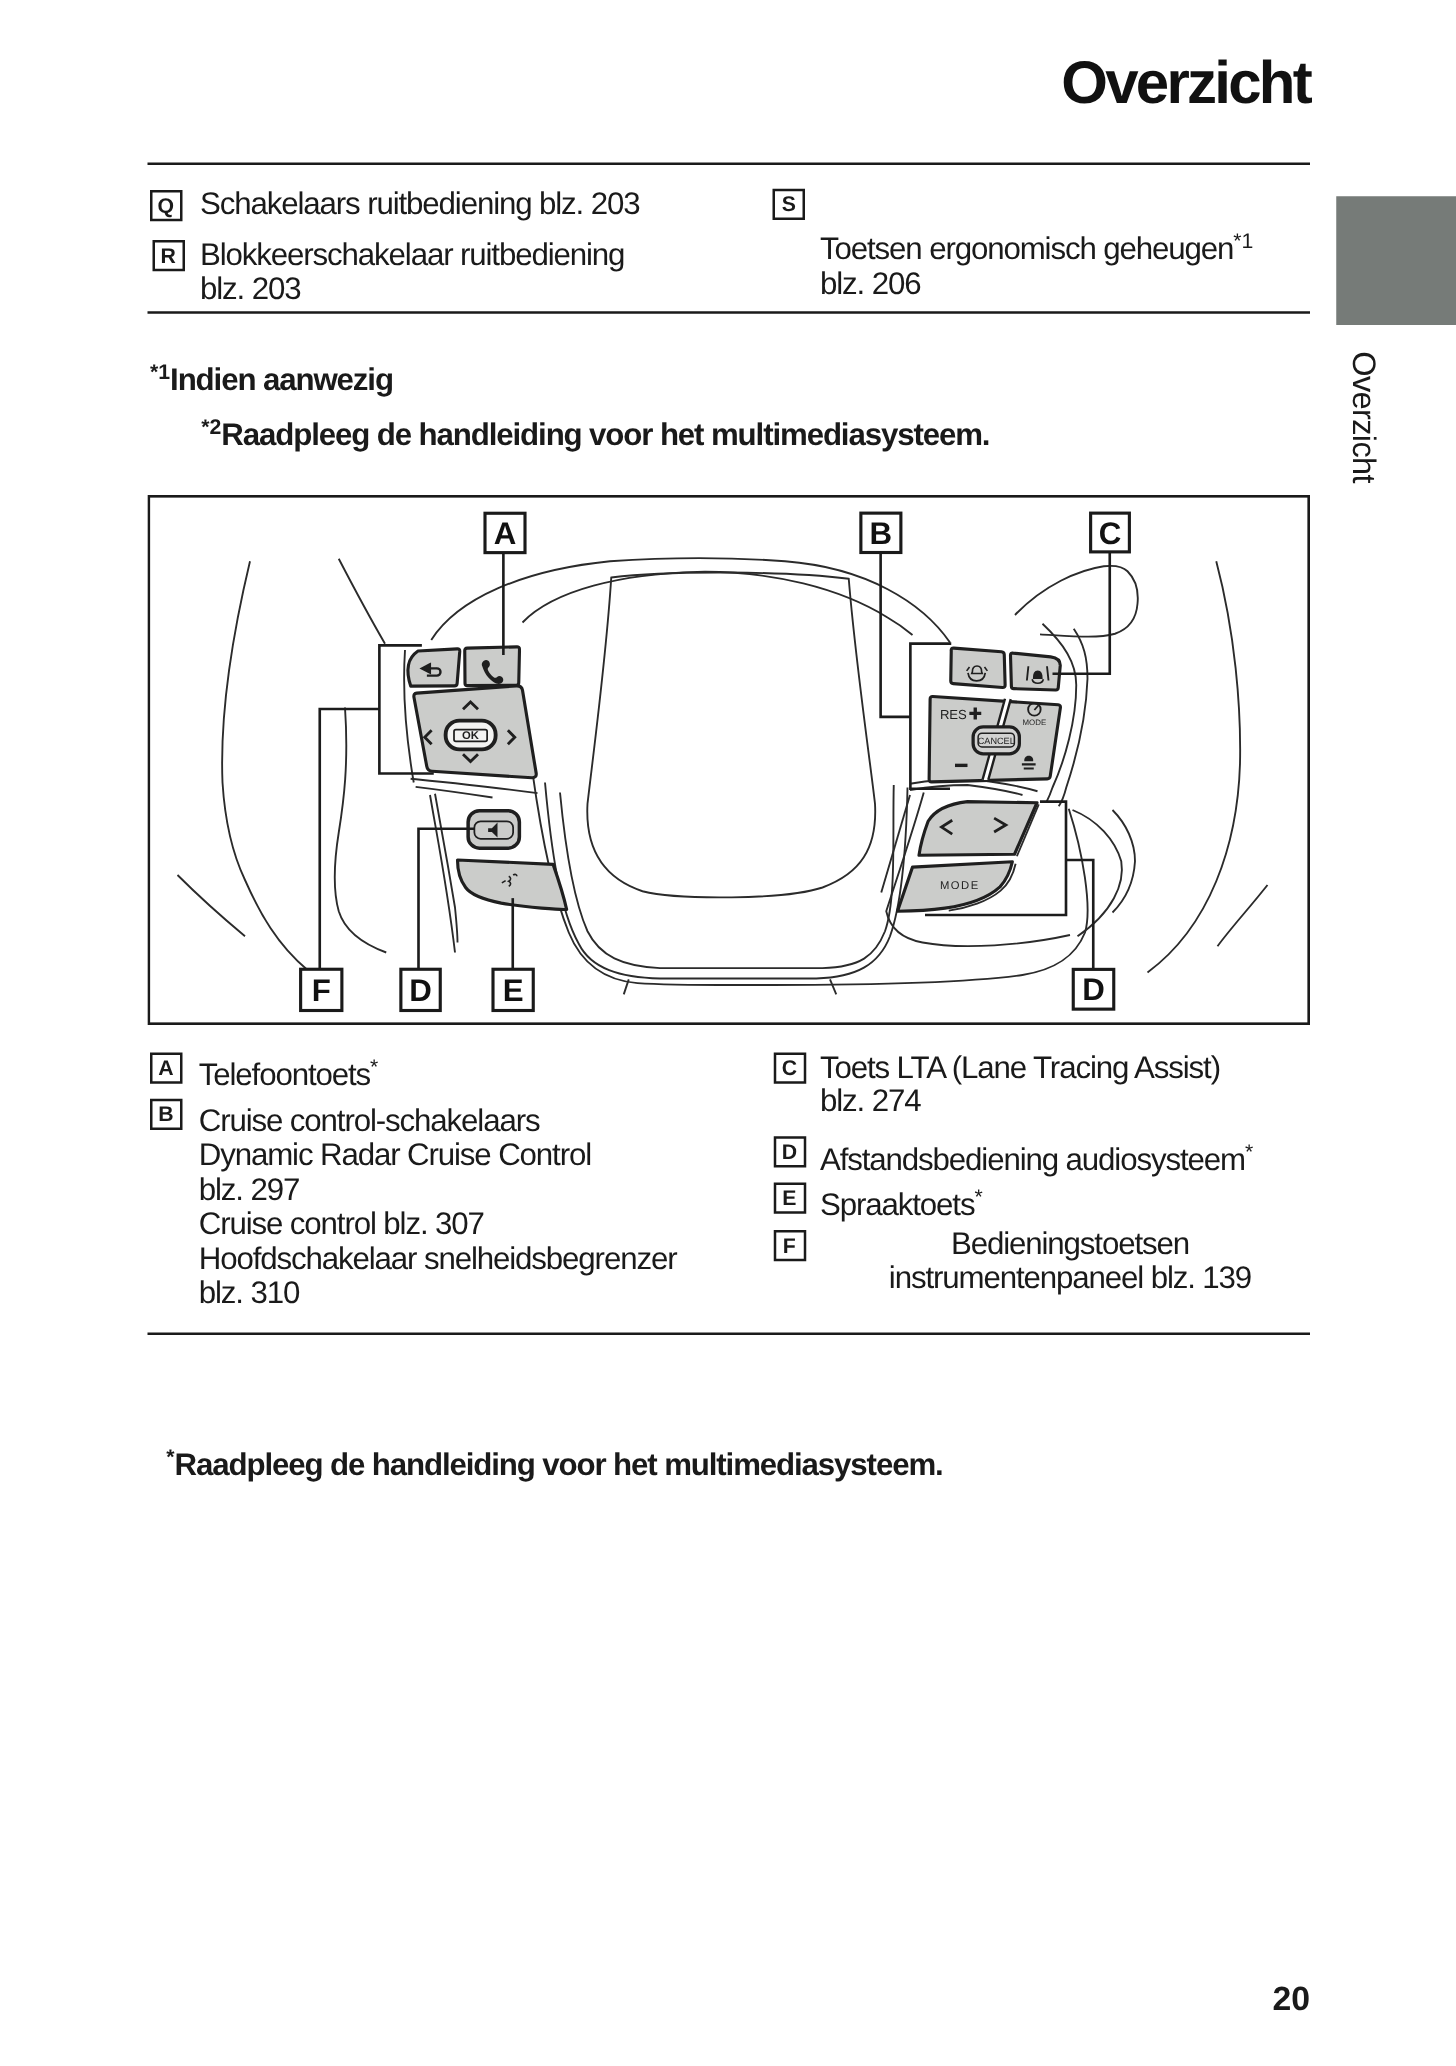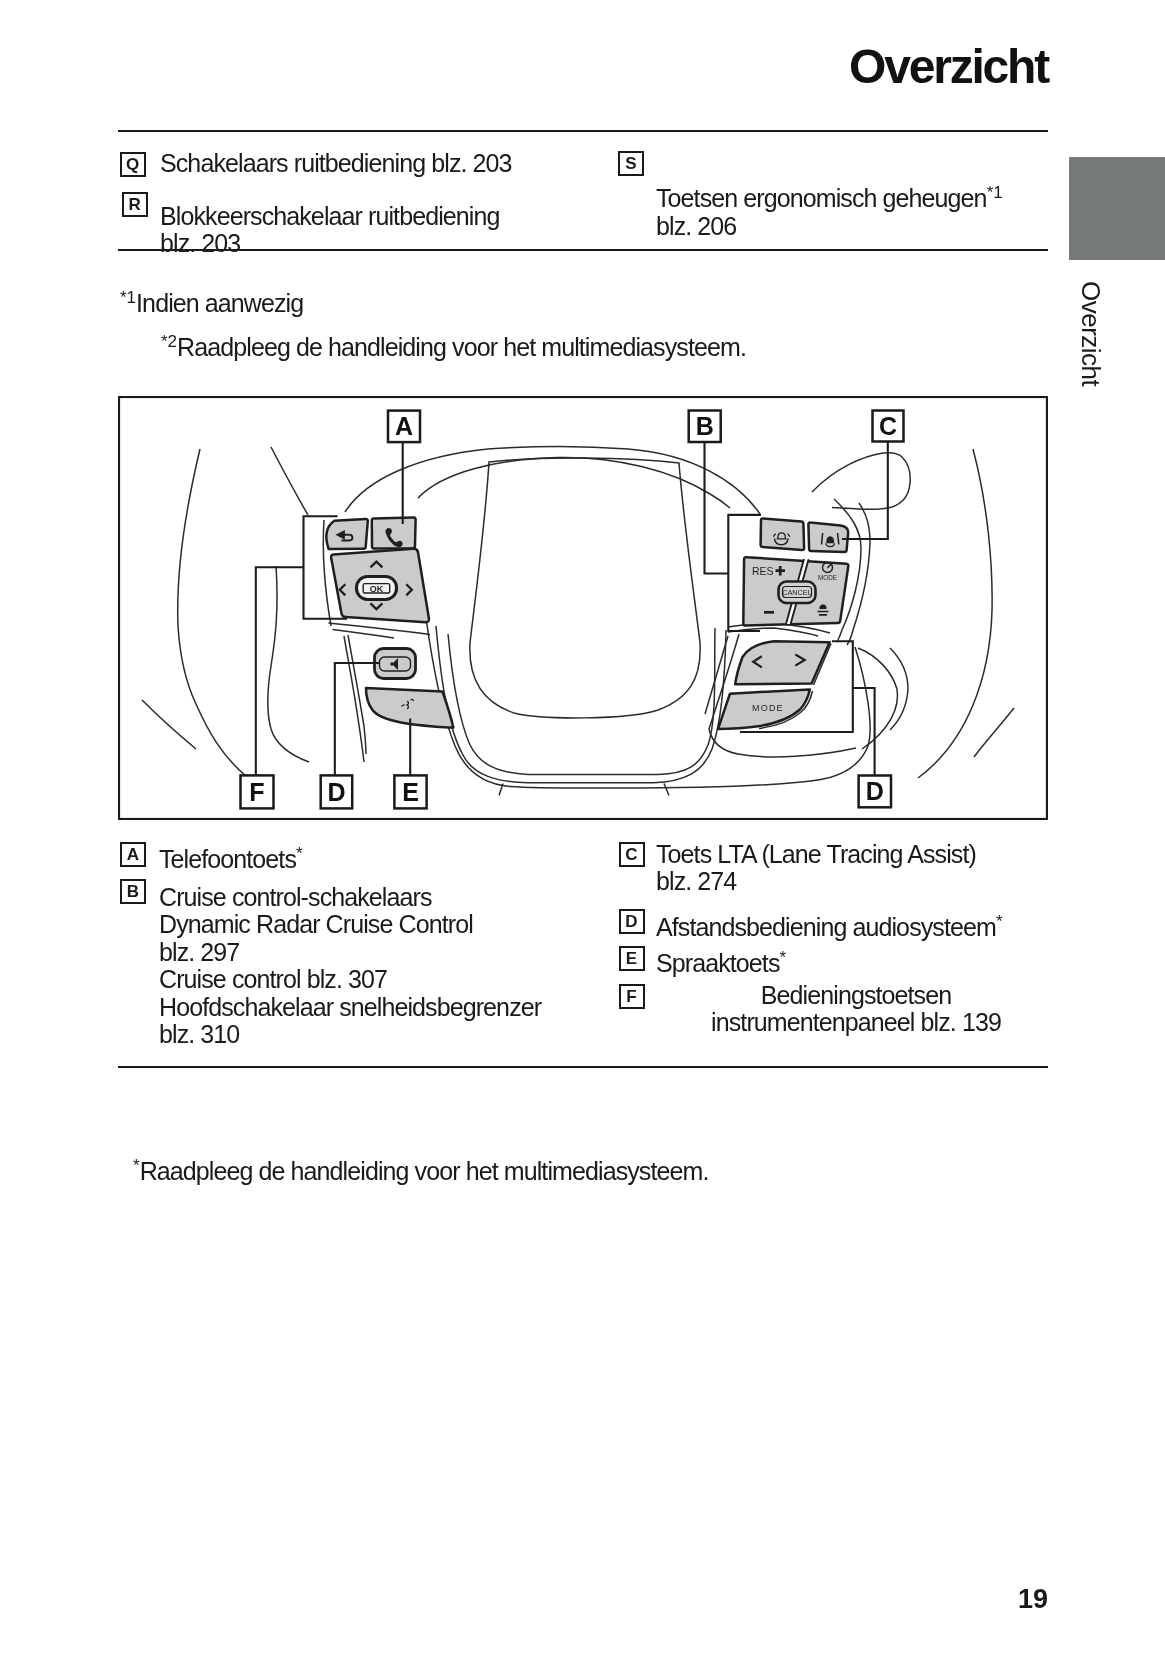"Blokkeerschakelaar ruitbediening" div.leg { top: 203px -> 191px }
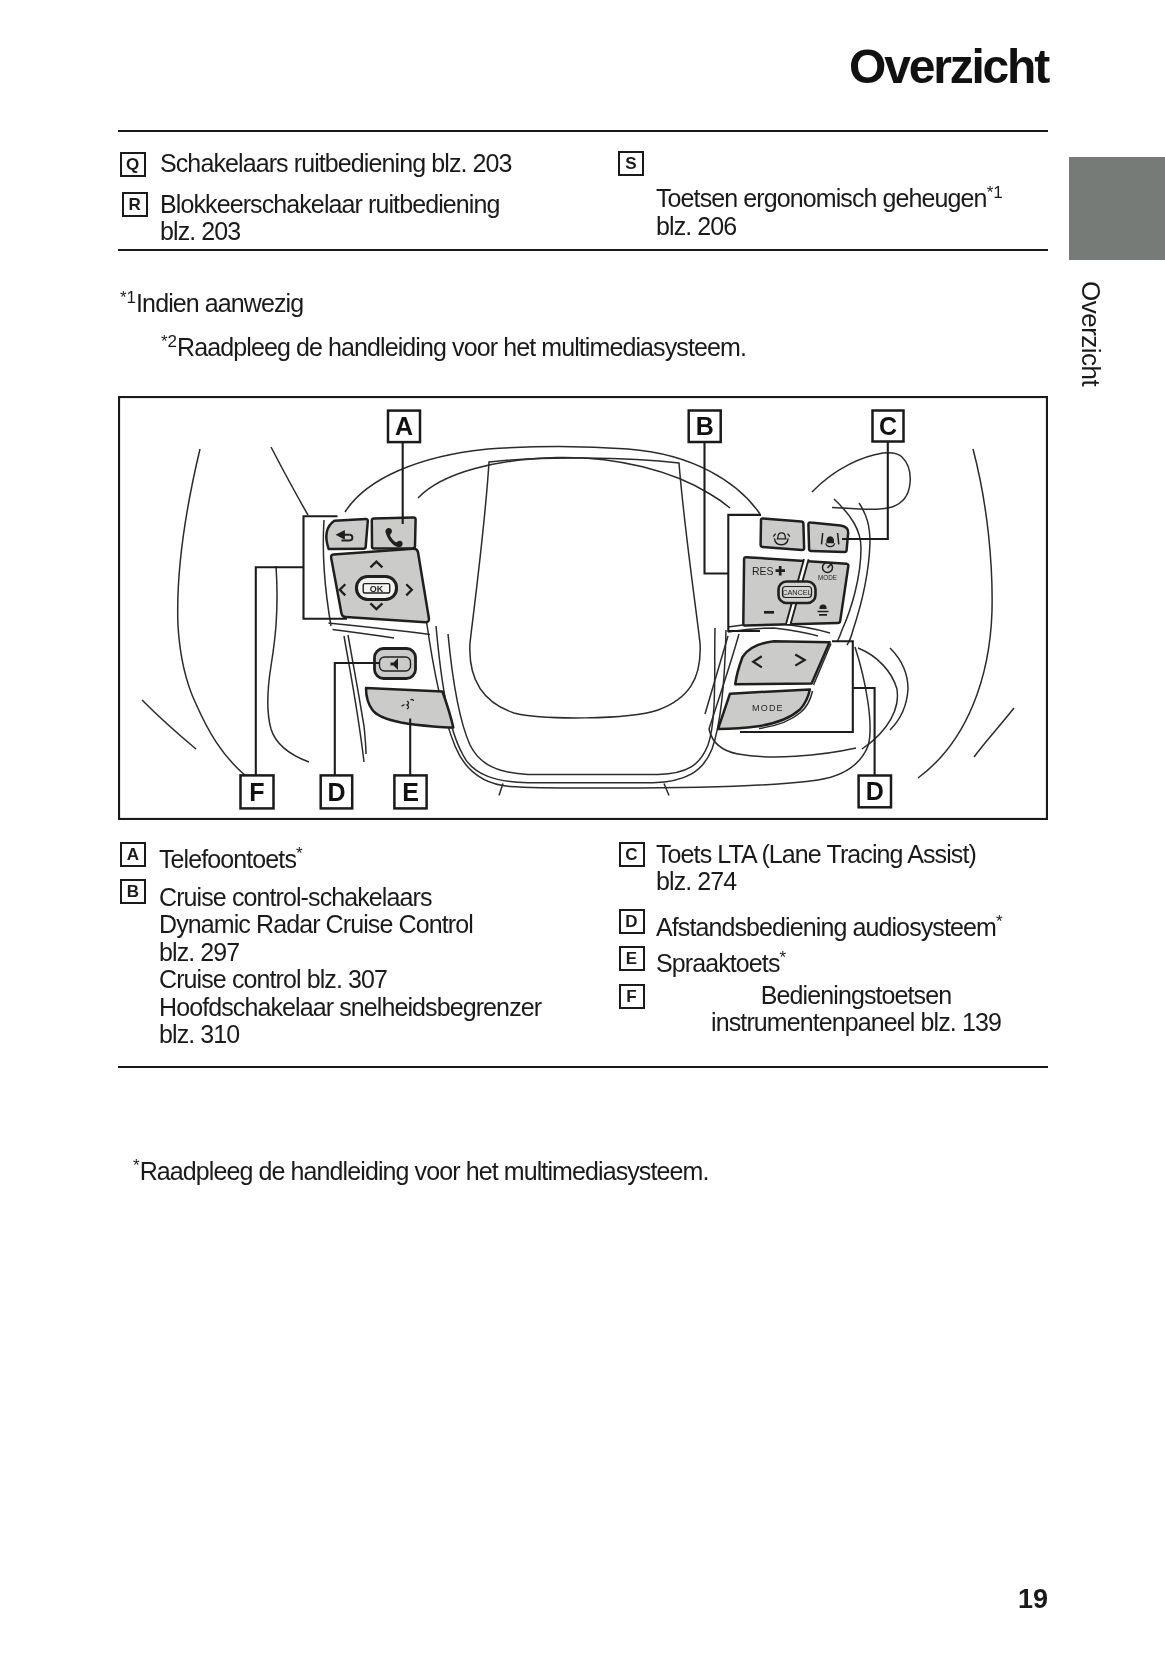"*1Indien aanwezig" .fn { font-weight: none -> bold }
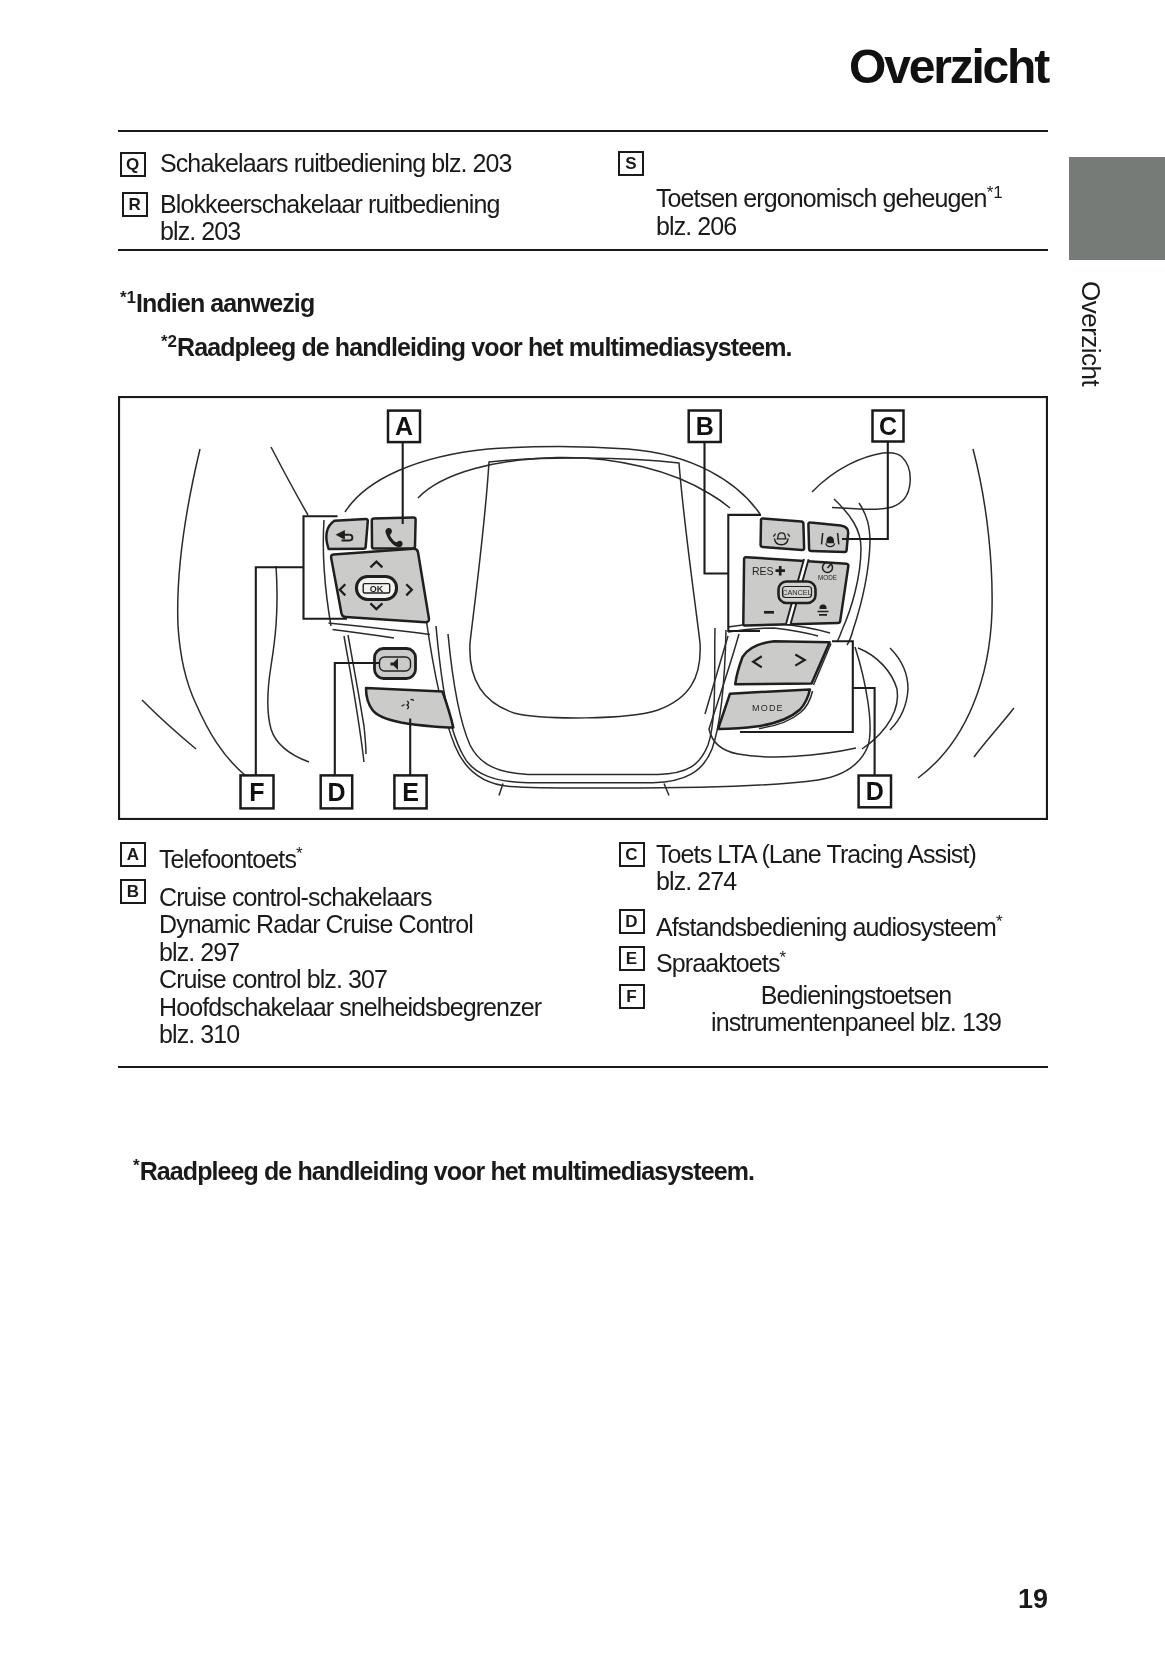"19" div.pnum { text: 19 -> 20 }
